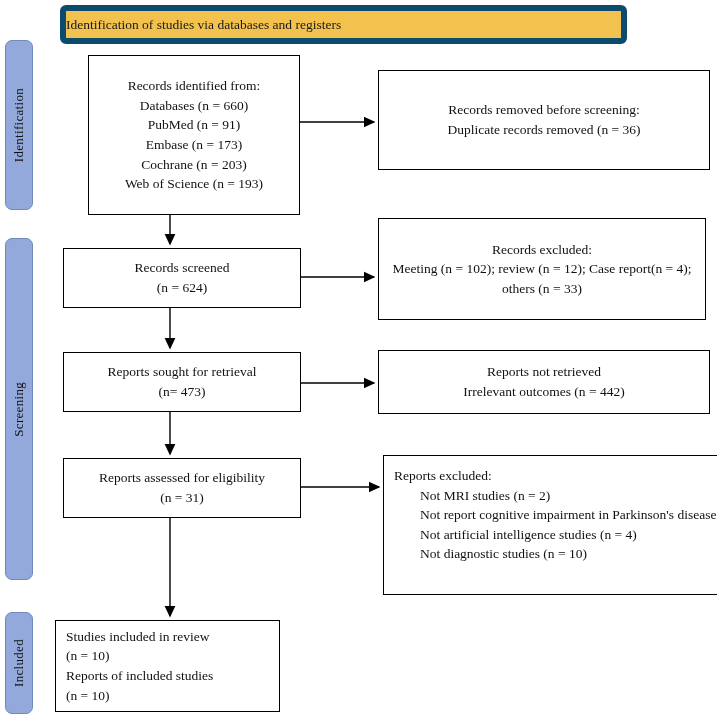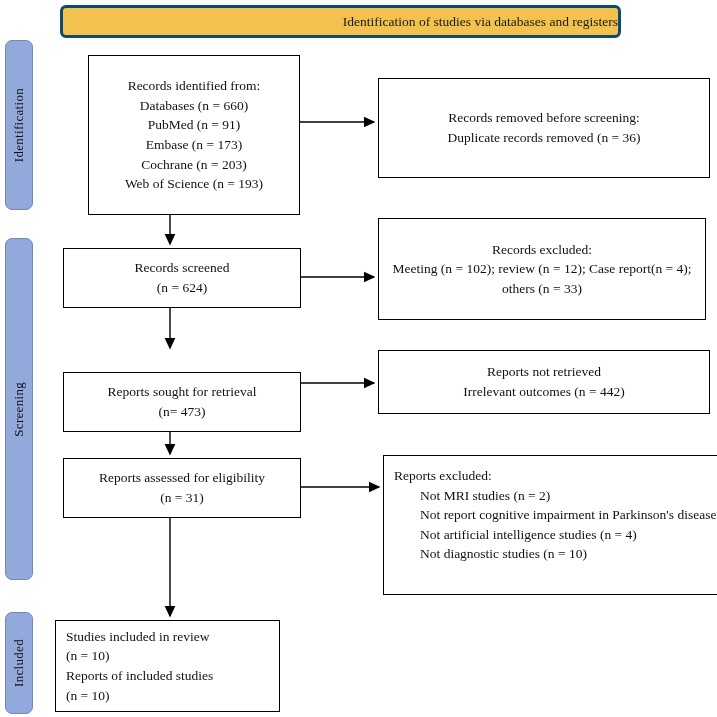"Identification of studies via databases" .banner { border: 3px solid #0c4a6e -> 6px solid #0c4a6e; justify-content: flex-end -> flex-start }
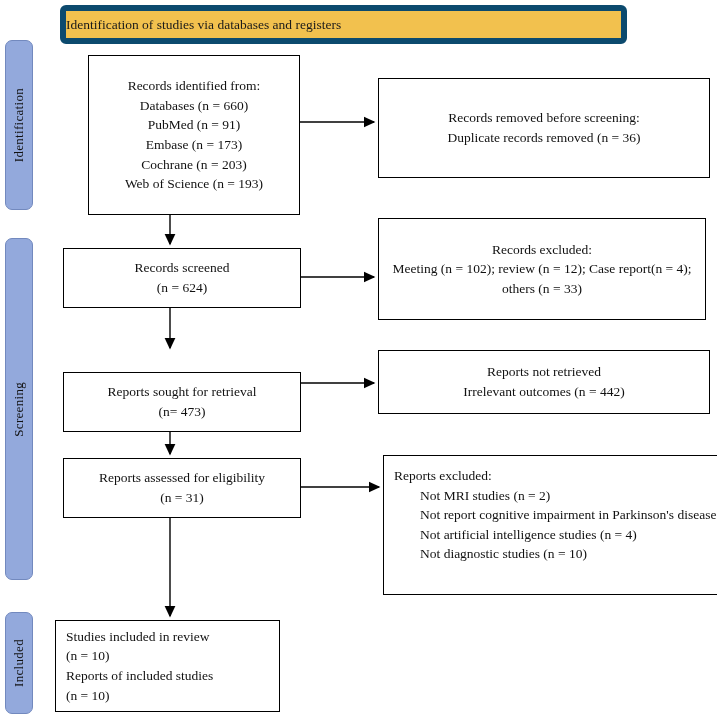"Records removed before screening:" .box-records-removed { top: 78px -> 70px }
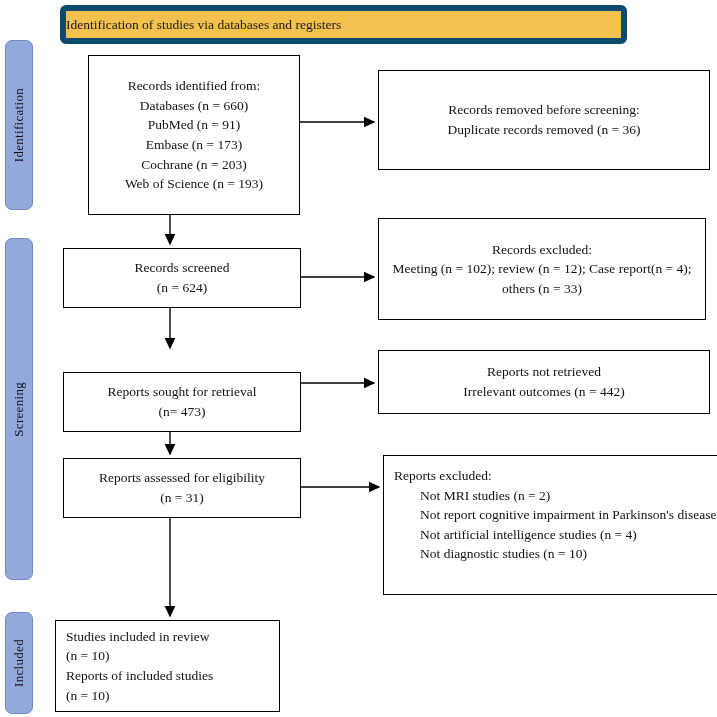"Reports sought for retrieval" .box-reports-sought { margin-top: 20px -> none }
